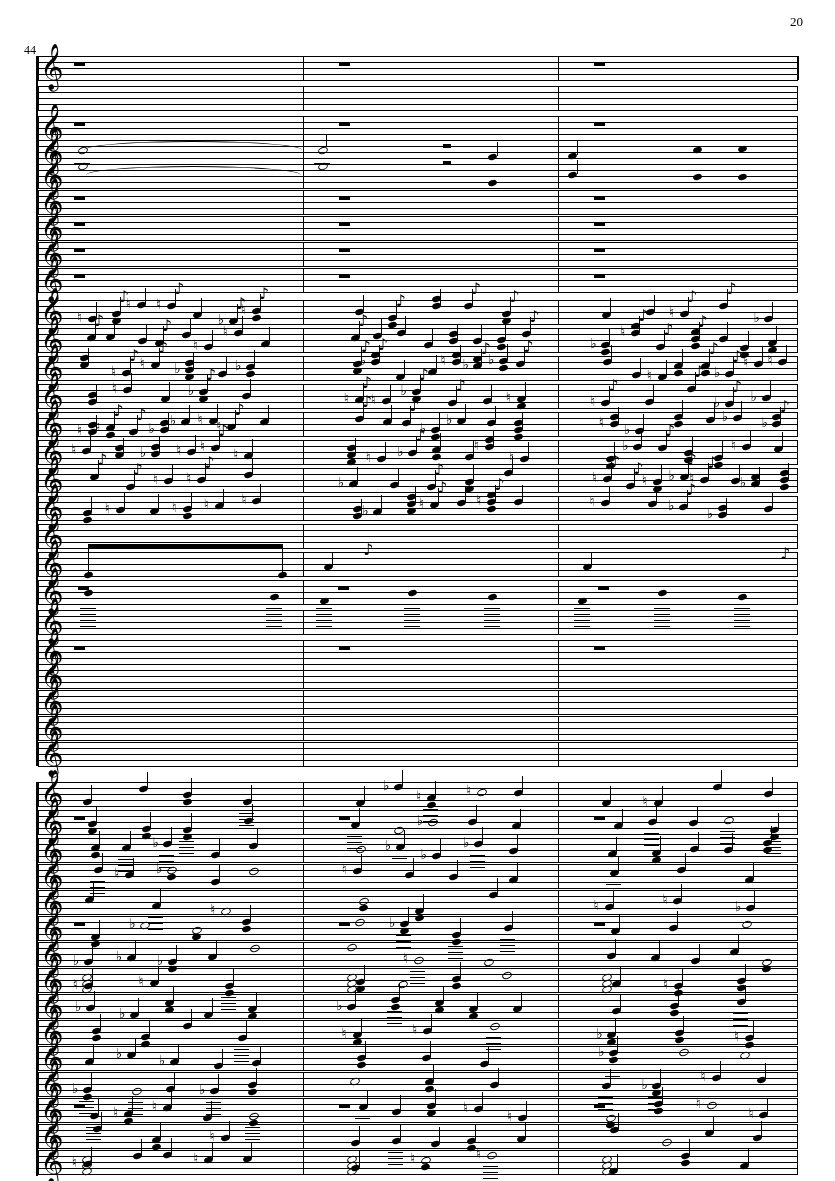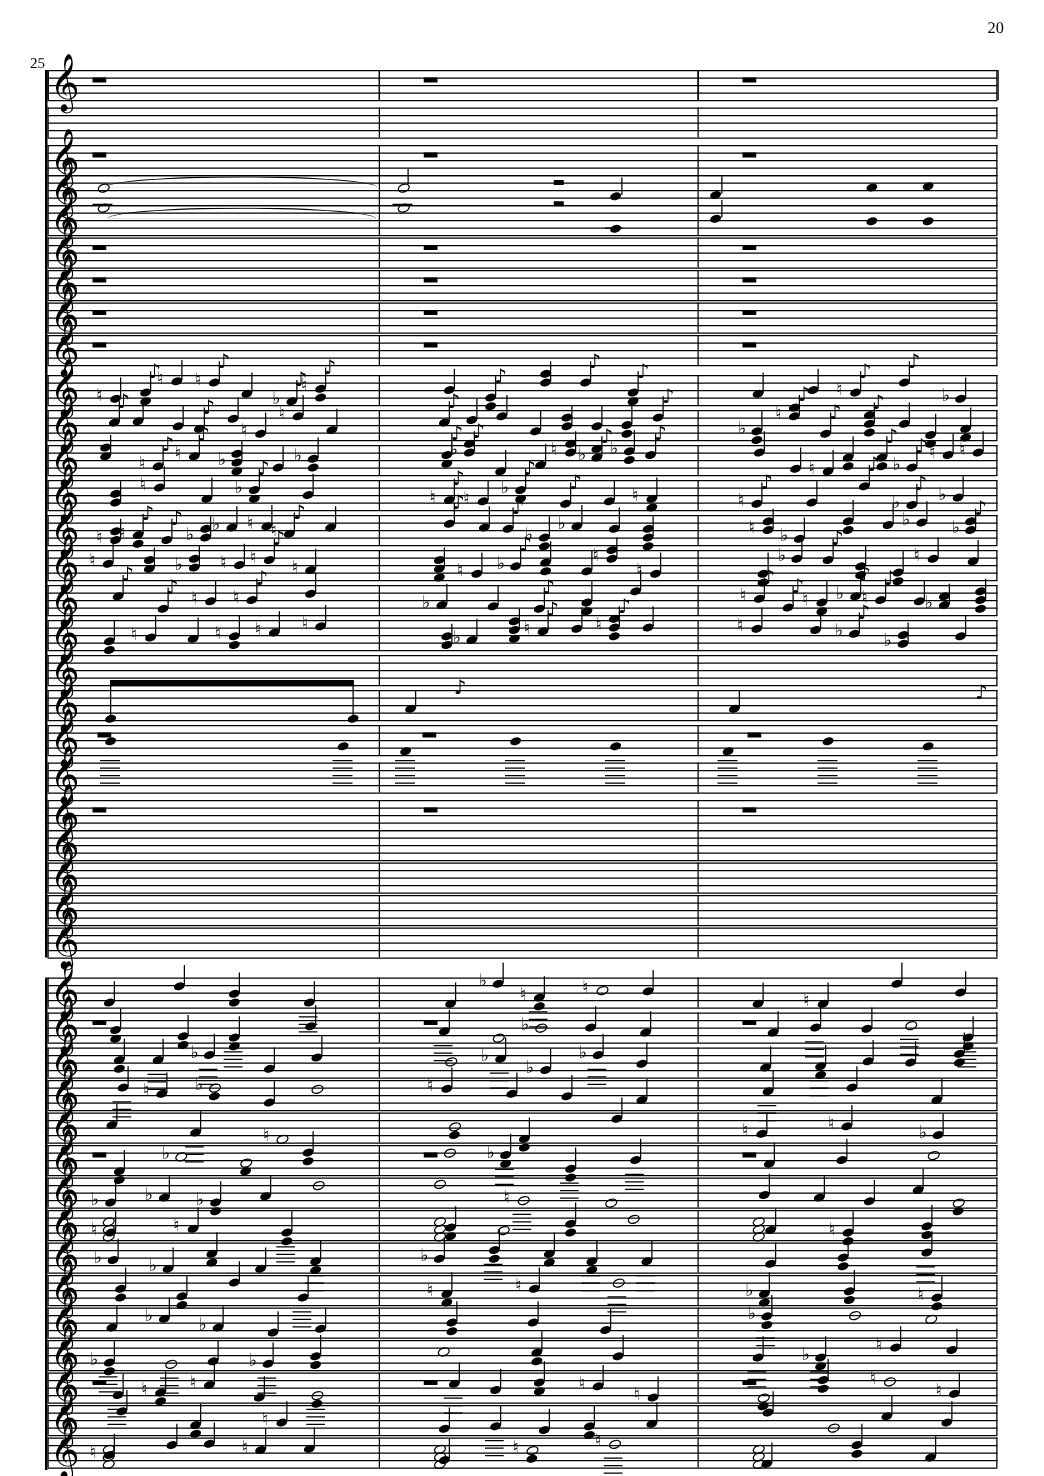"25" div.measure-number { text: 25 -> 44 }
